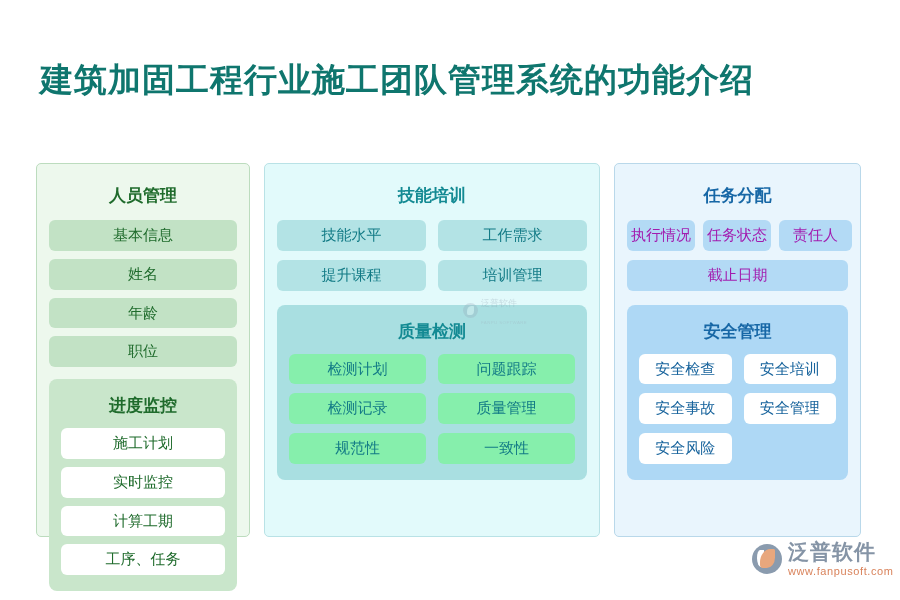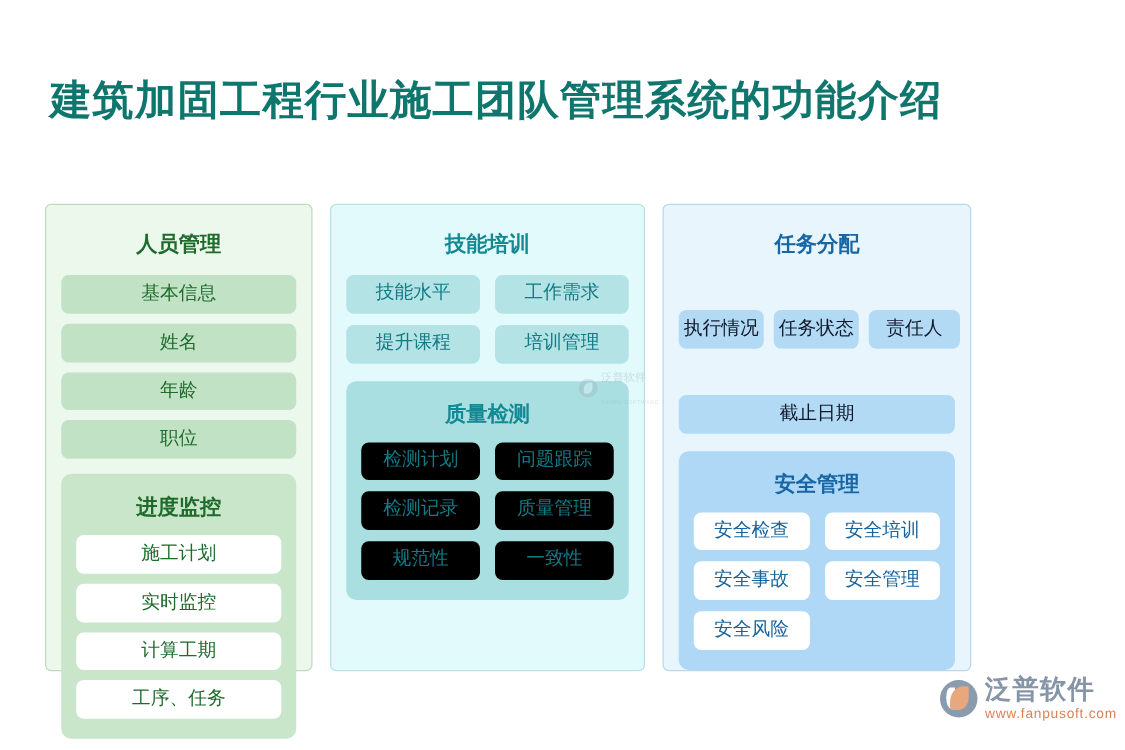"技能培训" .col-skill { font-family: Liberation Mono, monospace -> none; width: 252px -> 336px }
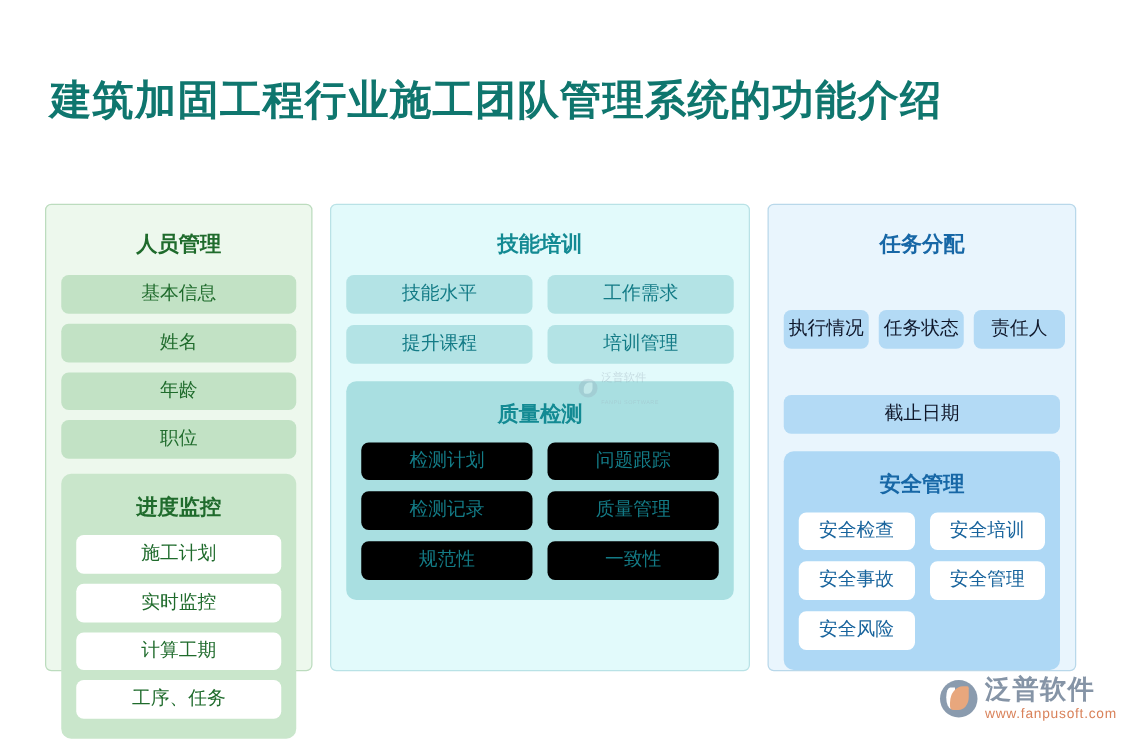"执行情况" .pill.blue { color: #0f172a -> #a21caf; margin-top: 28px -> none }
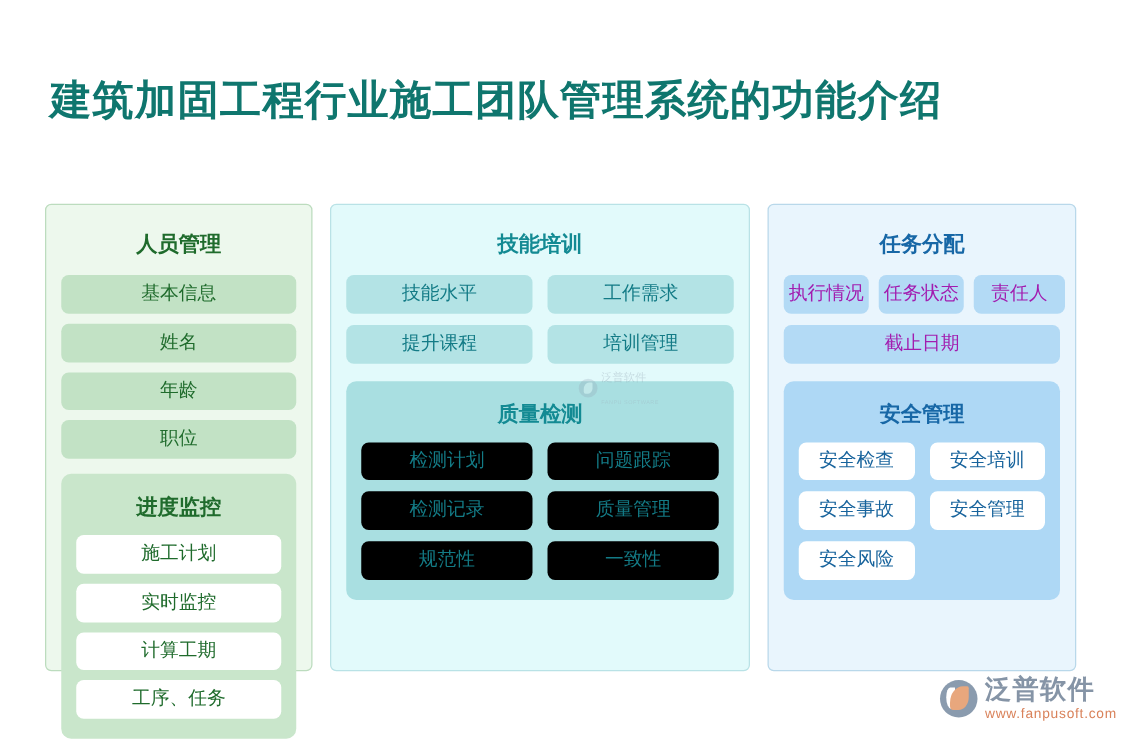"检测计划" .pill.white-teal { background: #000000 -> #86efac }
